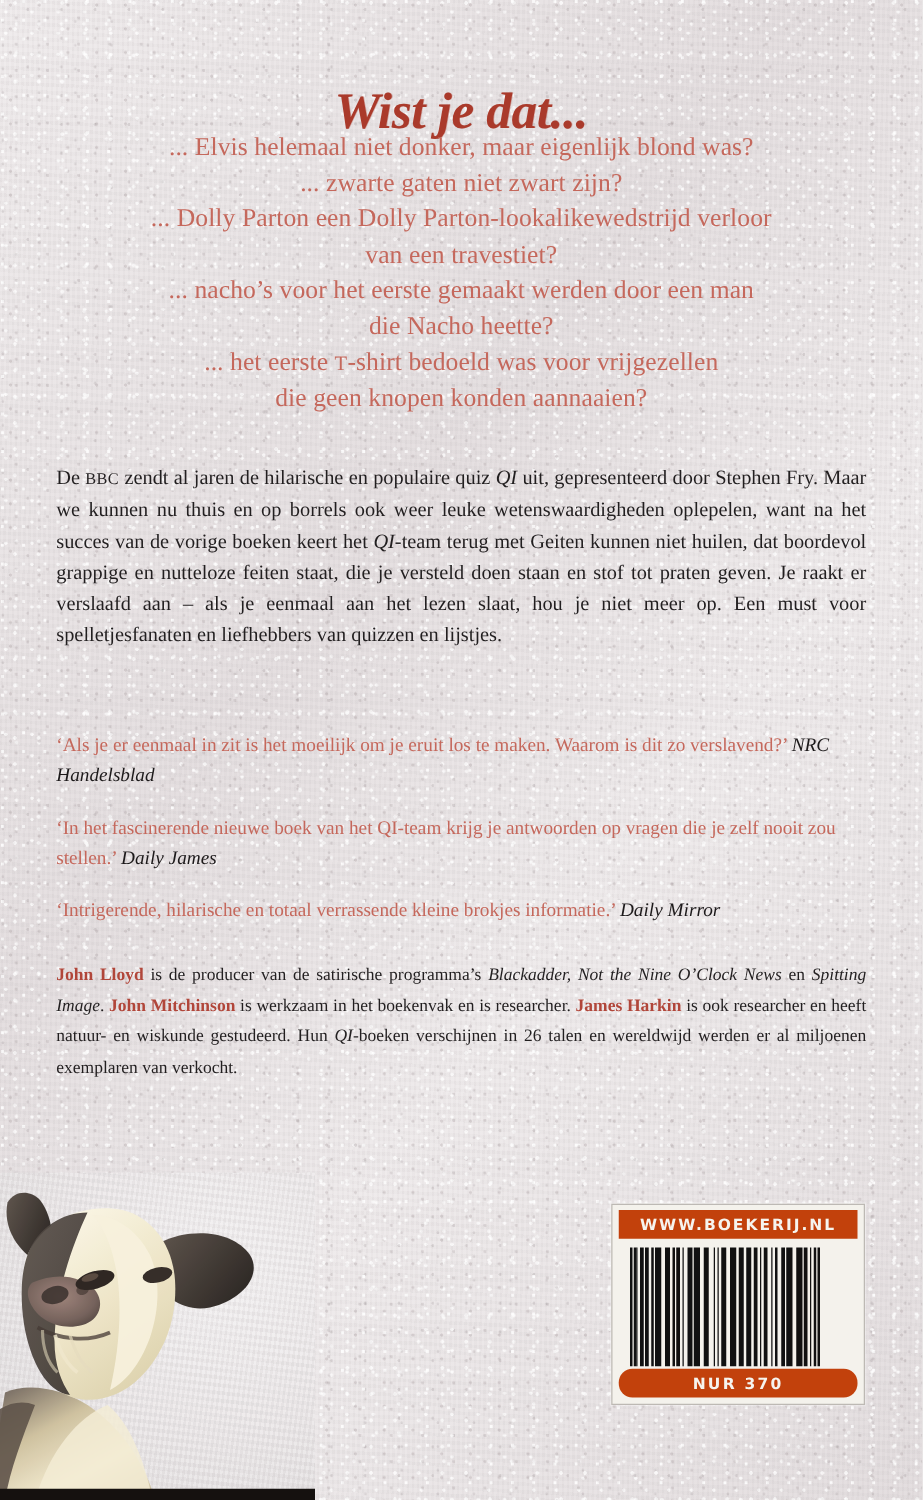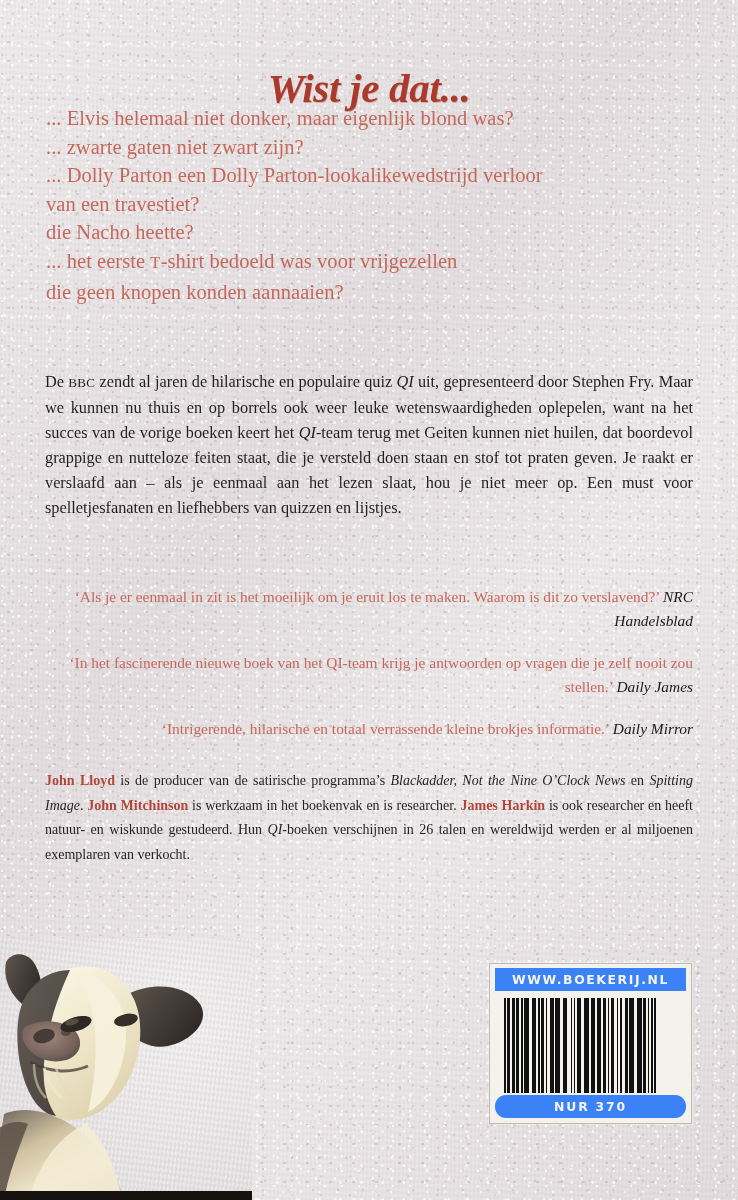"... Elvis helemaal niet donker," .questions { text-align: none -> center }
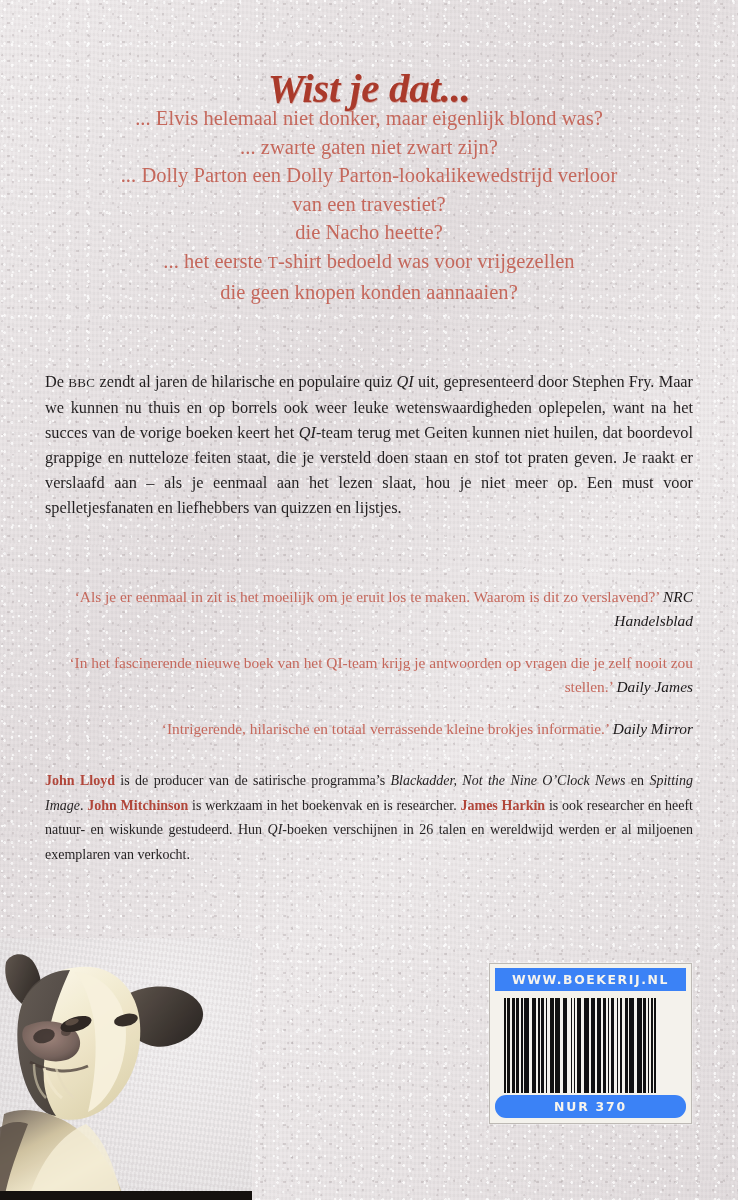"... nacho’s voor het eerste" span.q-line { html: none -> <span>... nacho’s voor het eerste gemaakt werden door een man</span> }
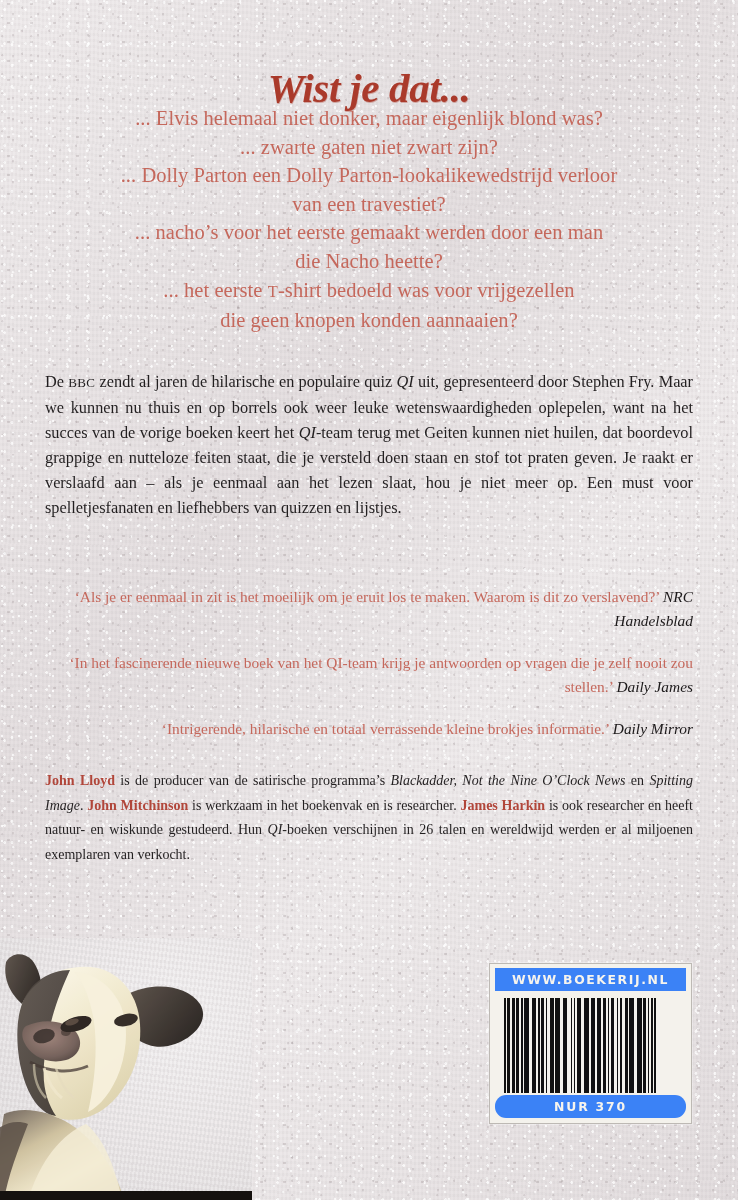"‘Als je er eenmaal in" .quote { text-align: right -> left }
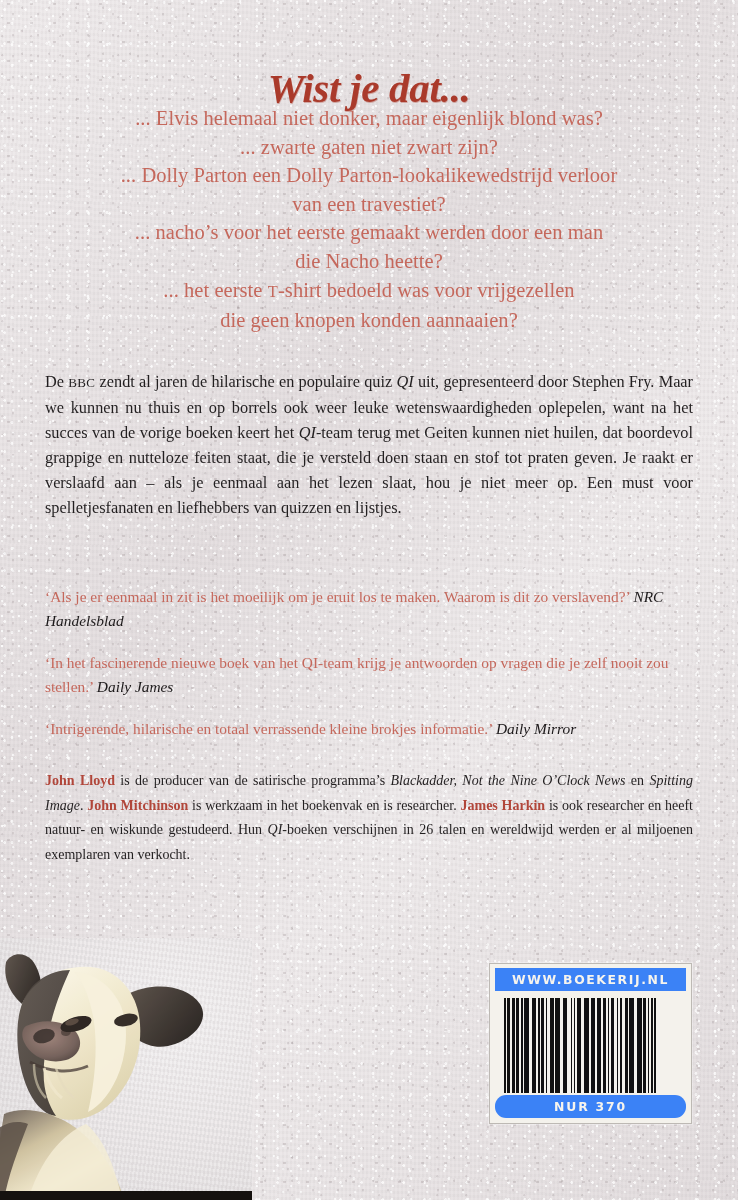"WWW.BOEKERIJ.NL" .bc-header, .bc-footer { background: #3b82f6 -> #c2410c }
